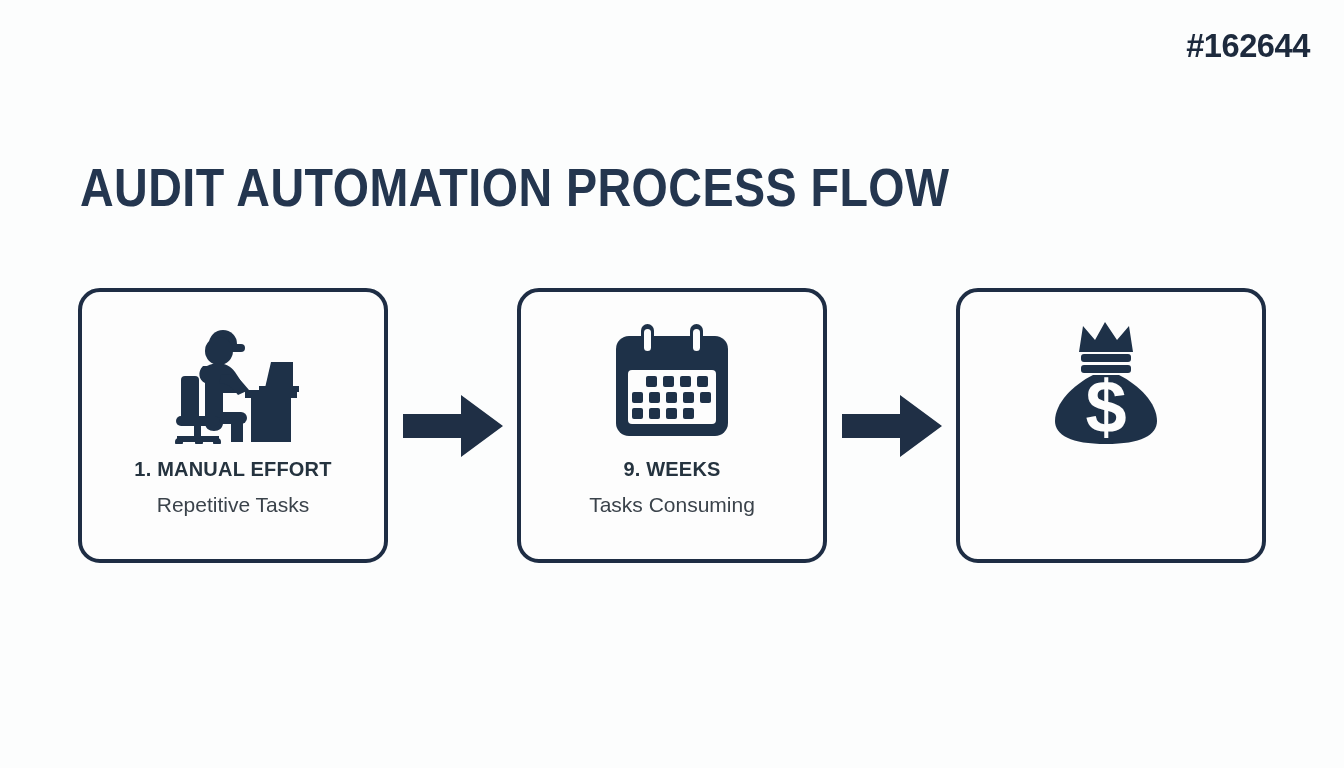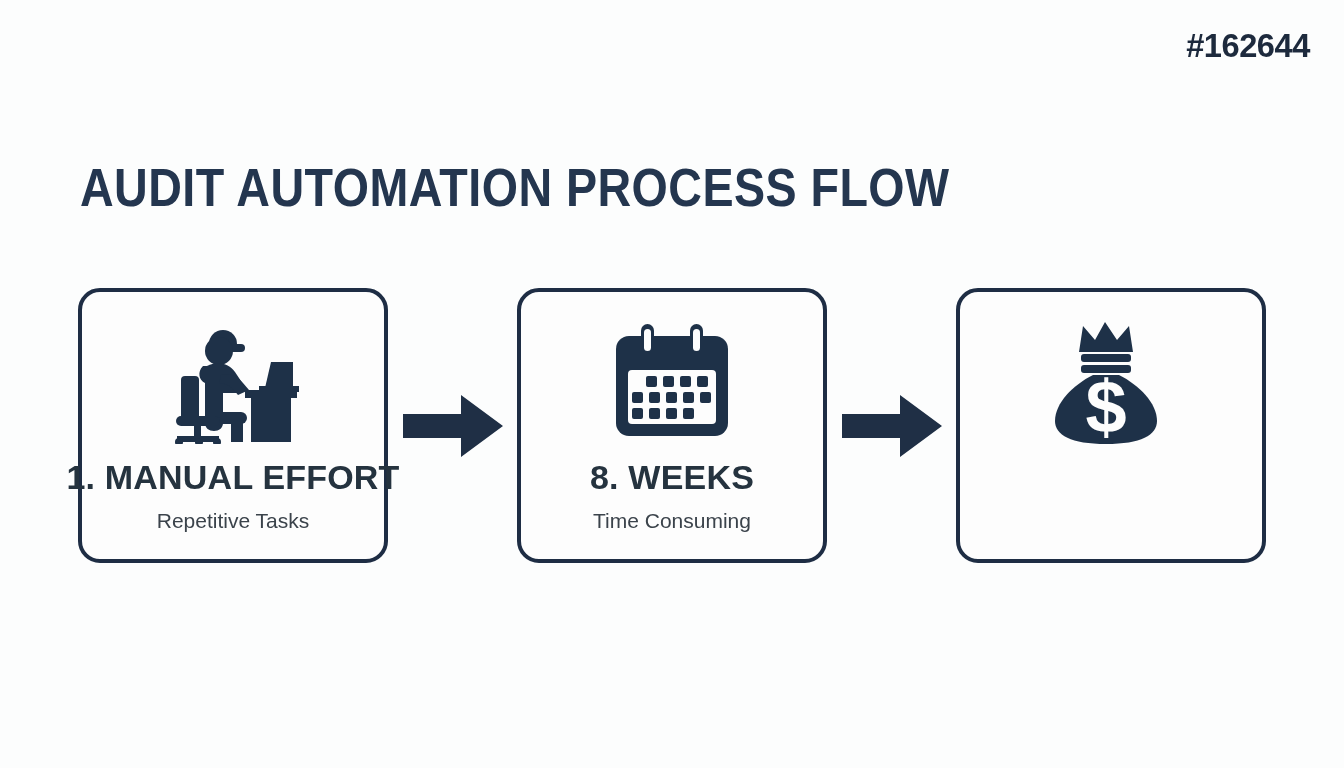"1. MANUAL EFFORT" .card-title { font-size: 34px -> 20px }
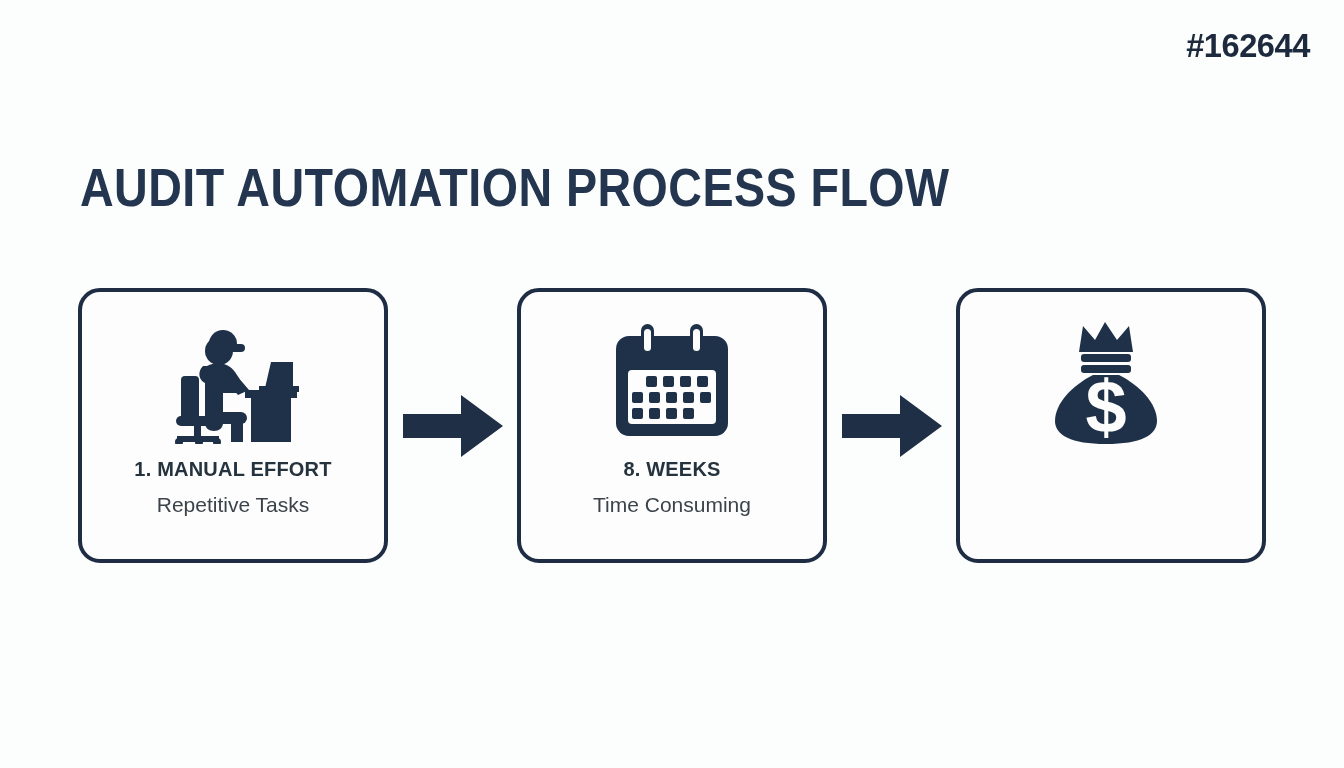"8. WEEKS" div.card-title { text: 8 -> 9 }
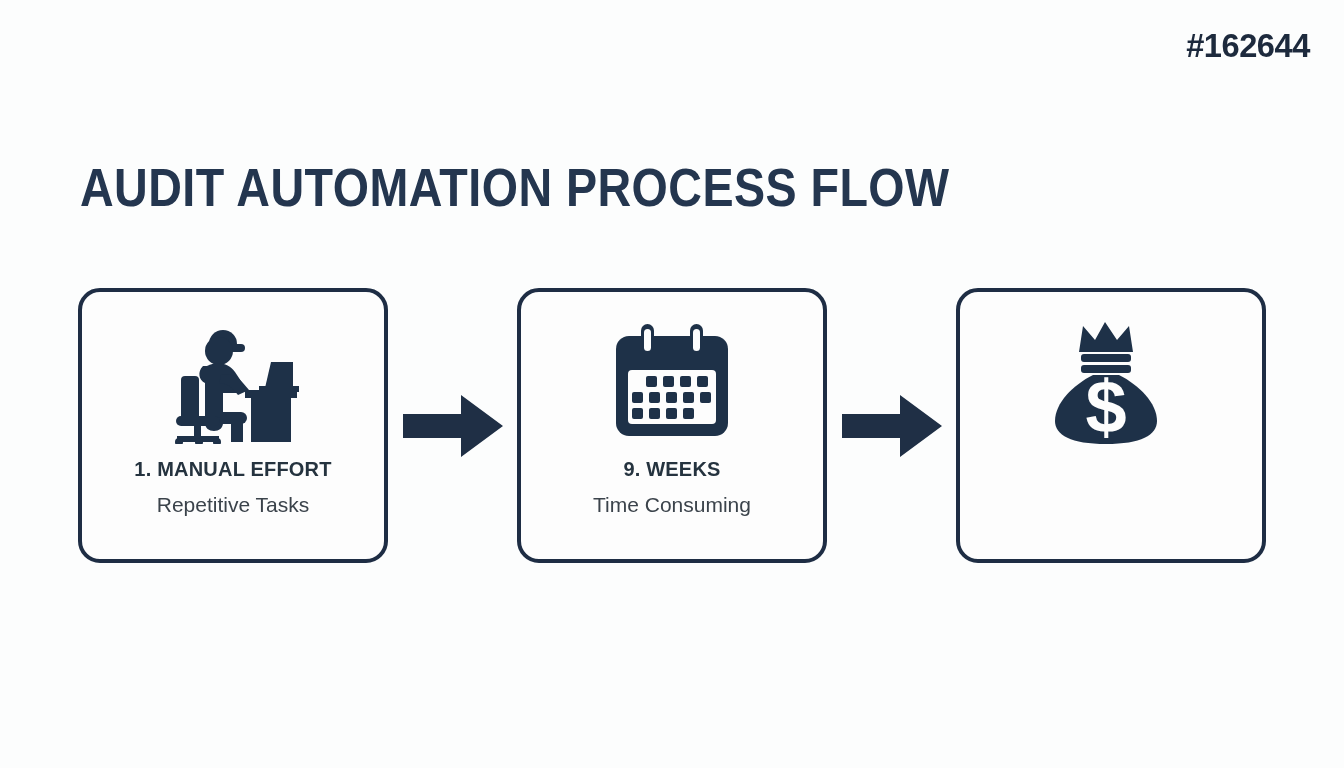"Time Consuming" div.card-caption { text: Time -> Tasks }
